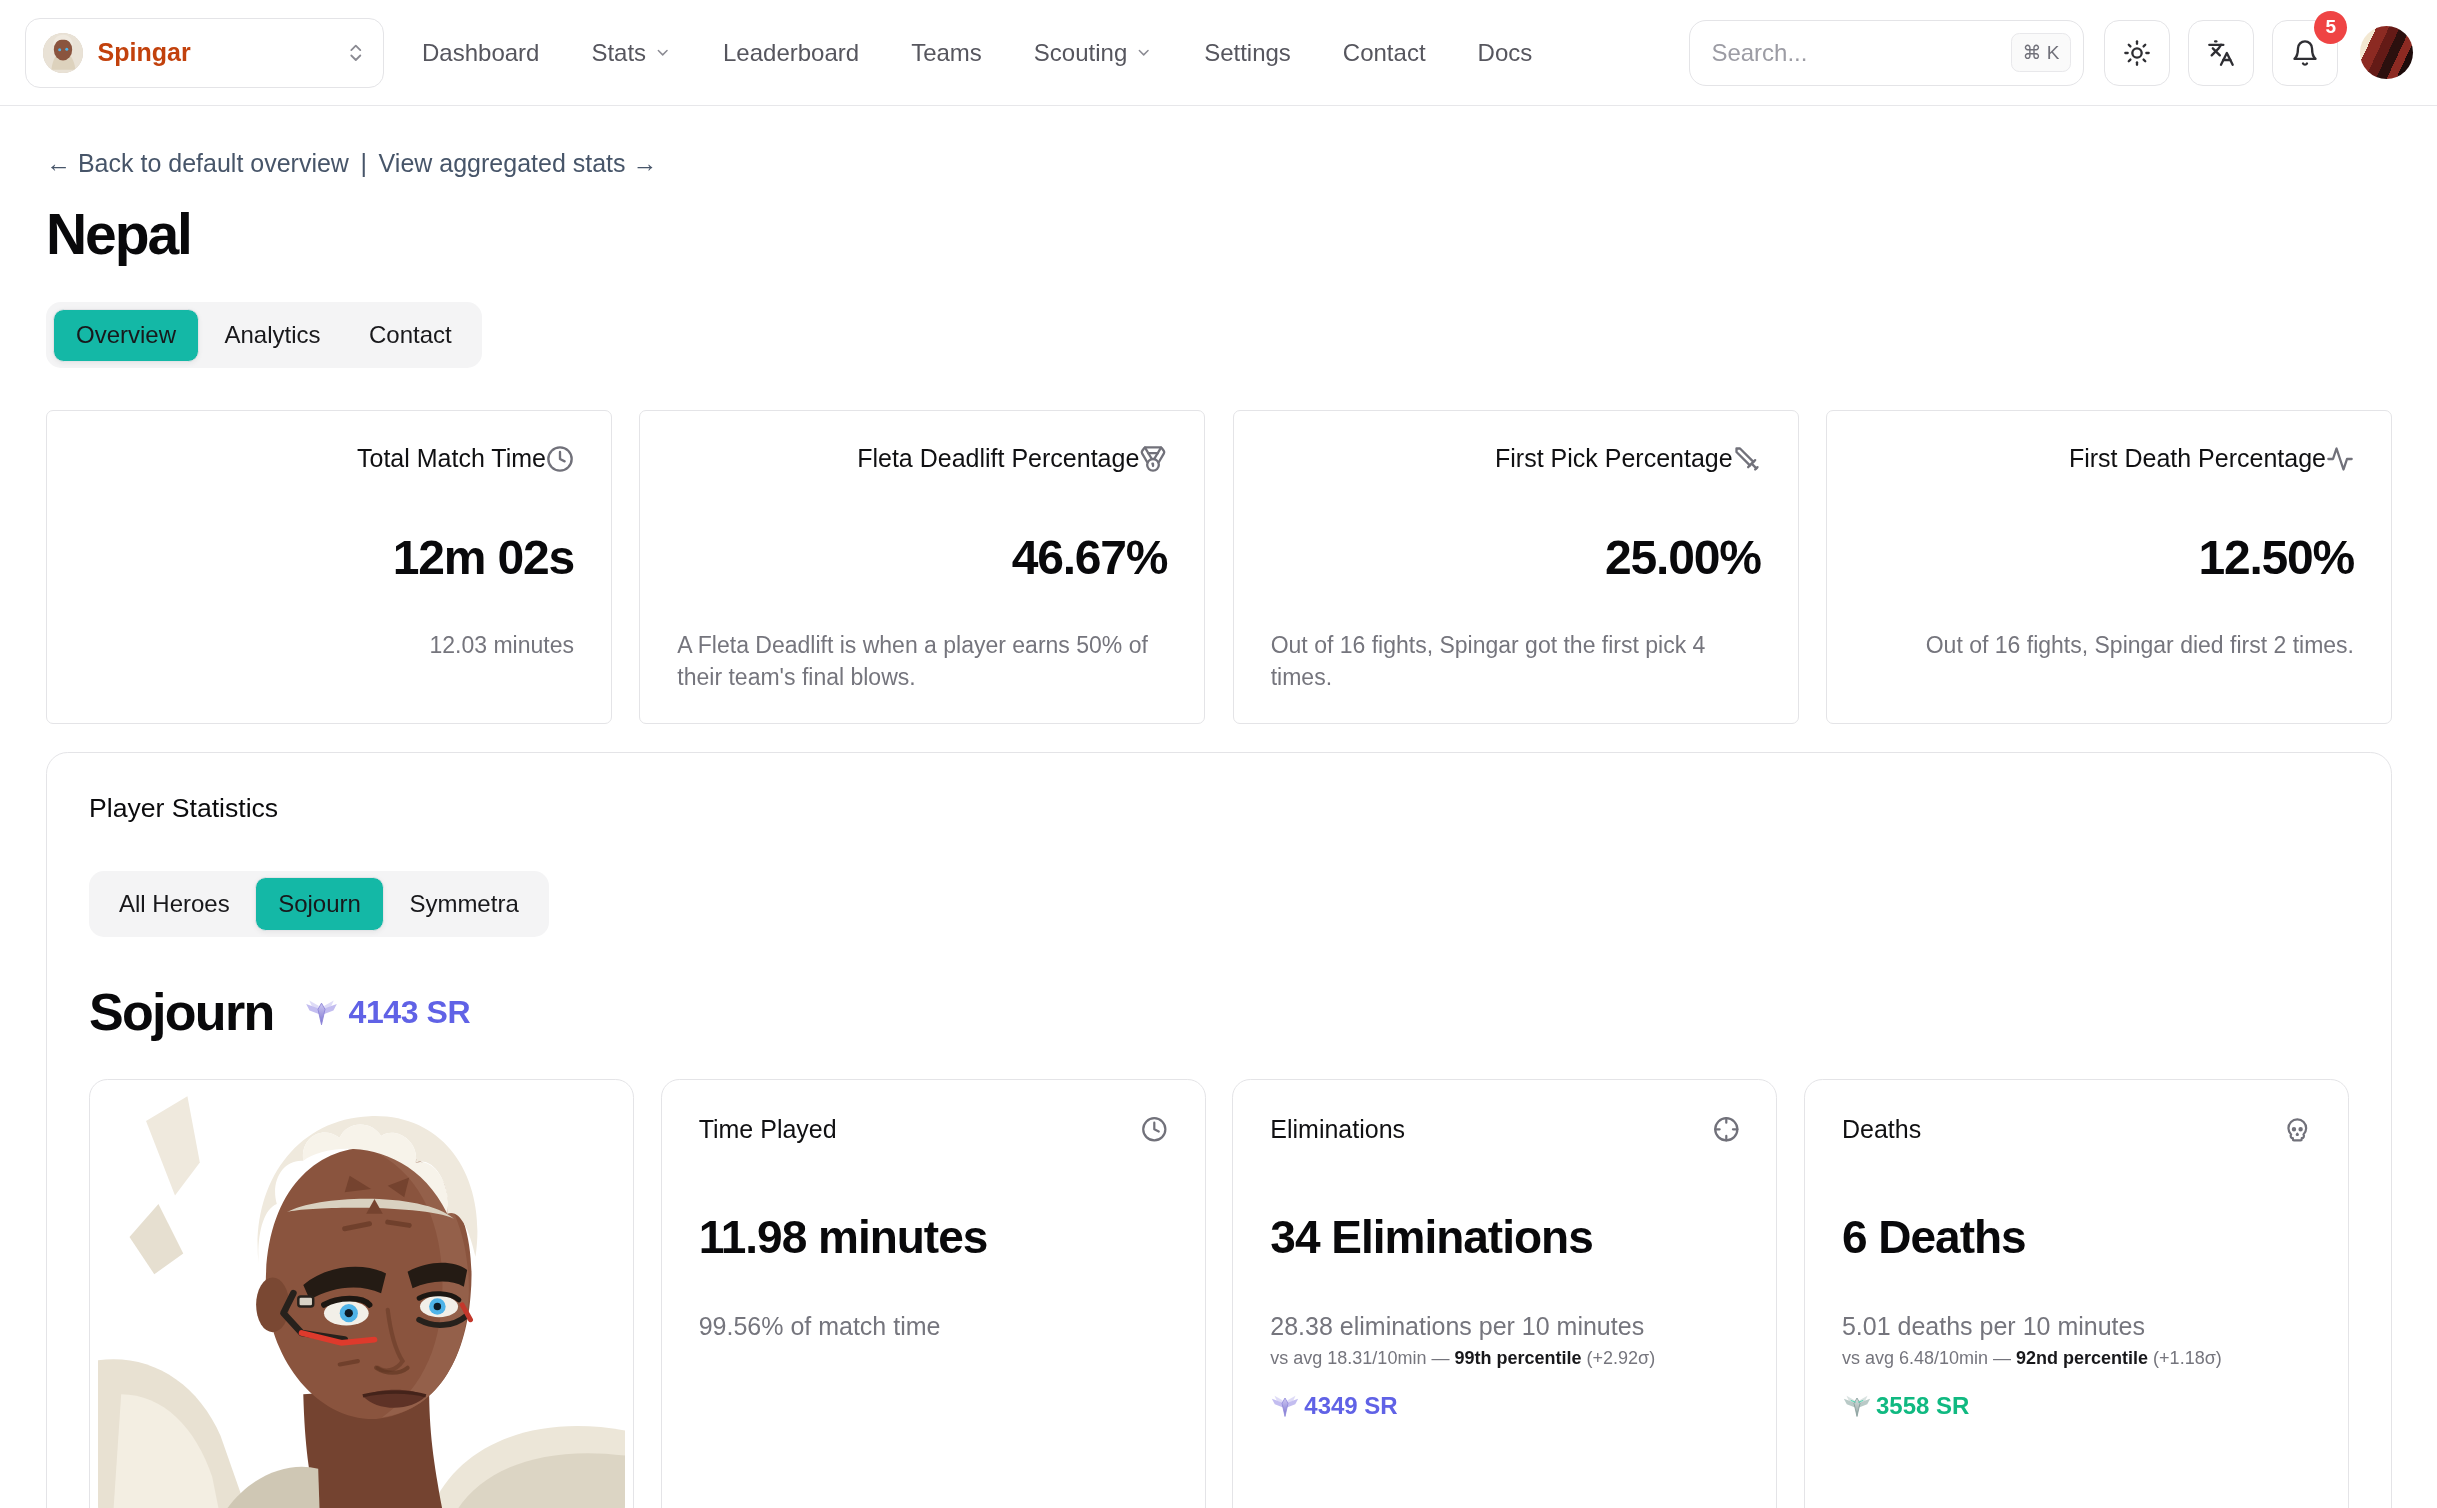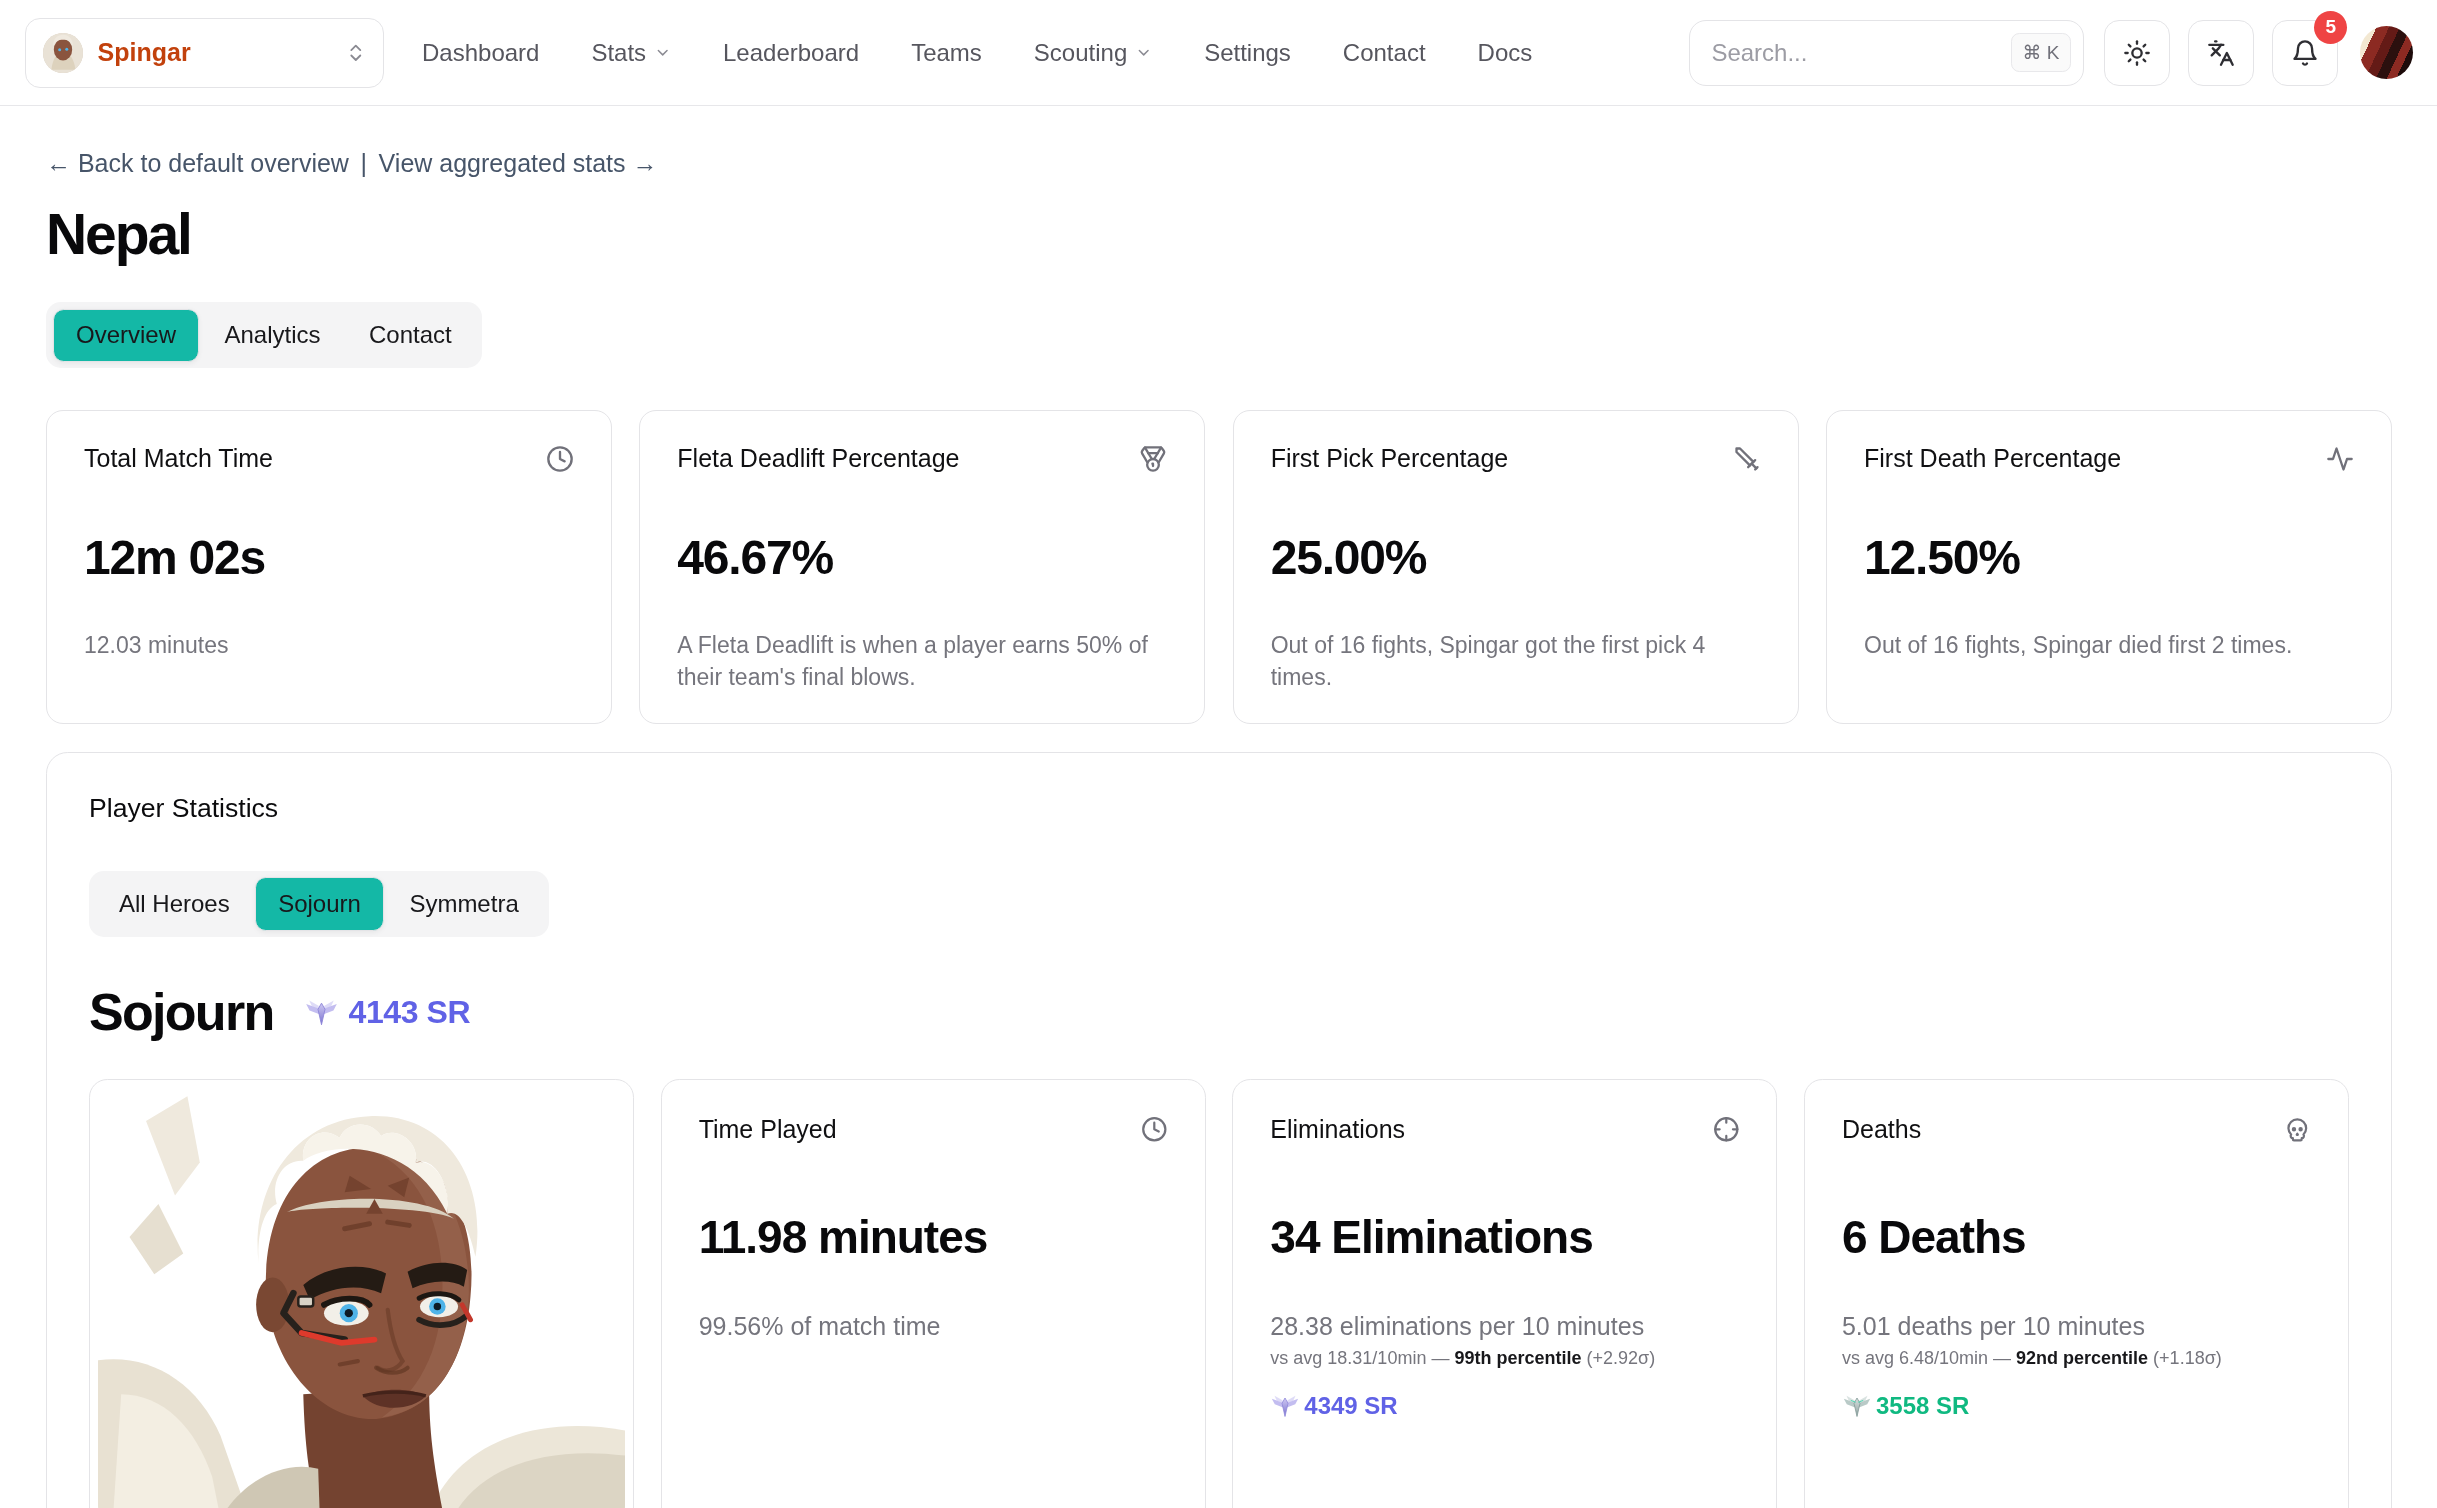"Total Match Time" .stat-card { align-items: none -> flex-end; border-radius: 17px -> 7px }
